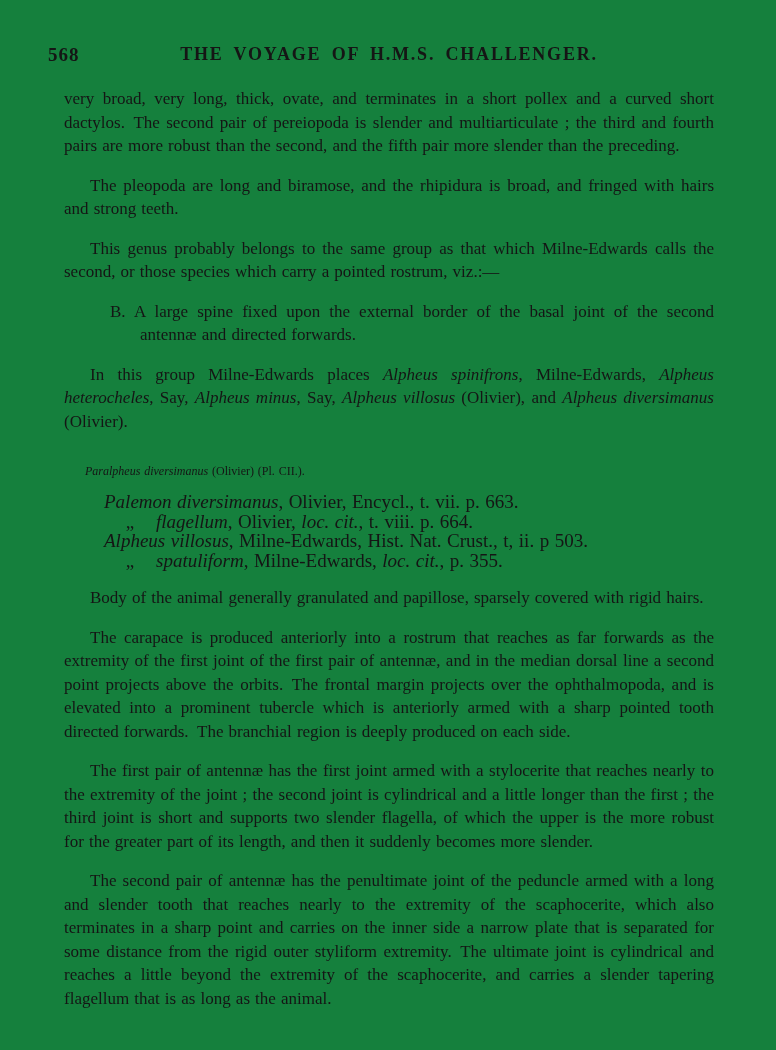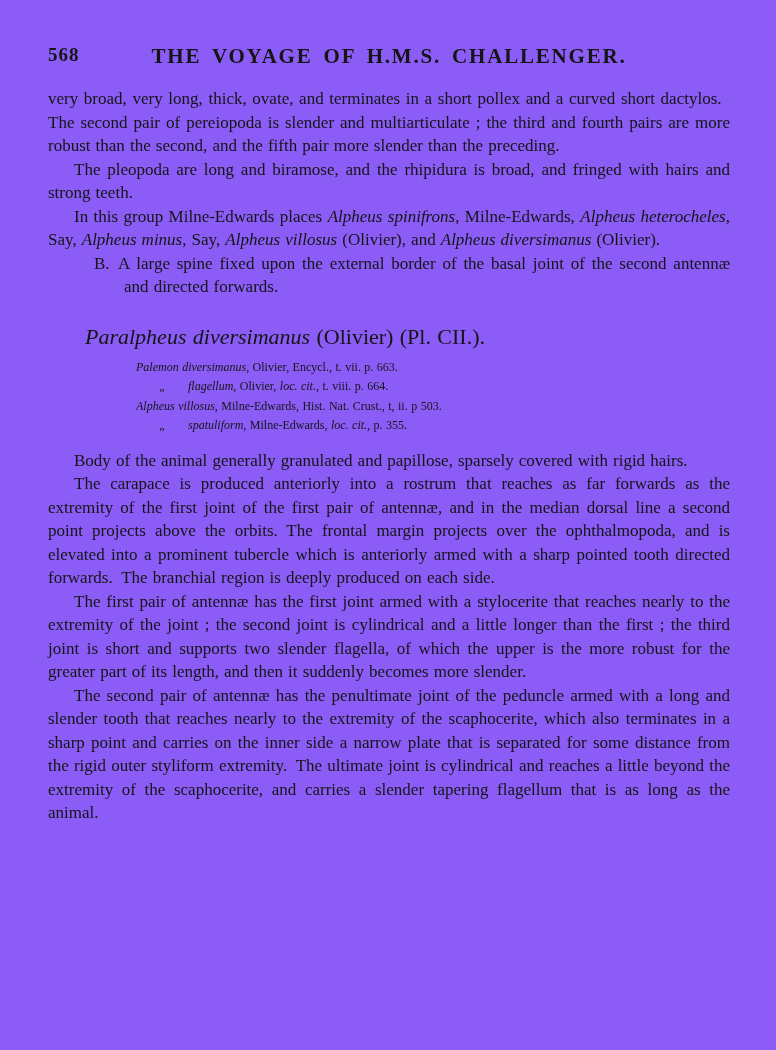"568" .page { background: #8b5cf6 -> #15803d }
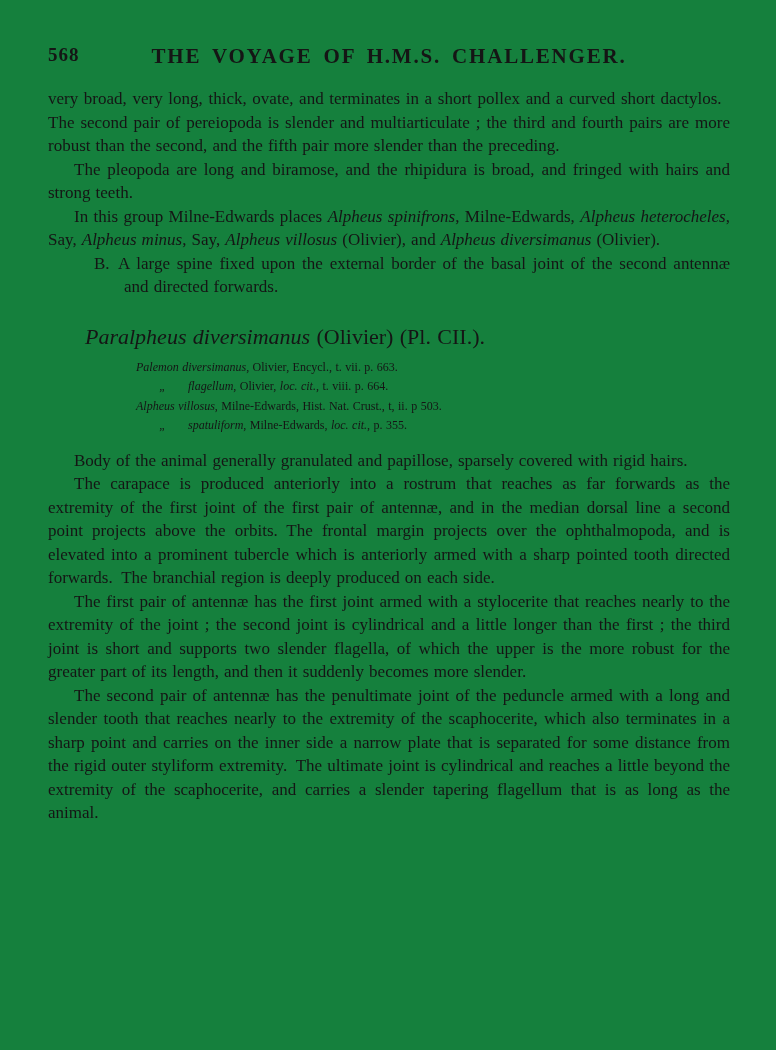"THE VOYAGE OF H.M.S. CHALLENGER." .running-title { font-size: 21px -> 18px }
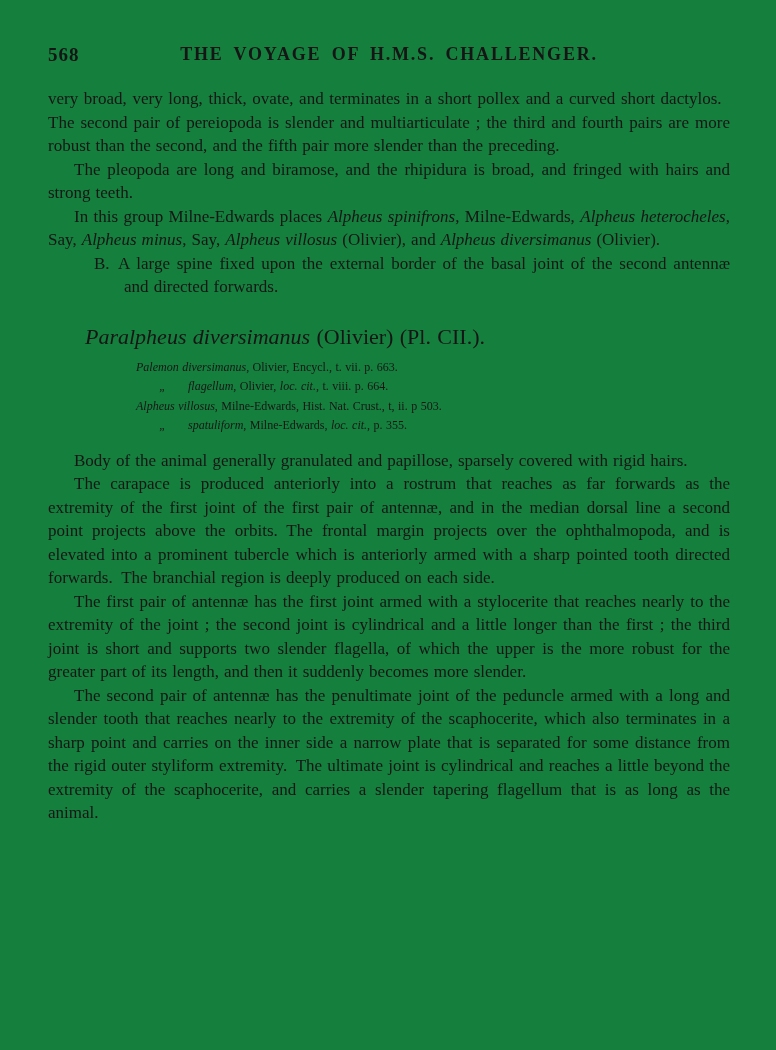"very broad, very long, thick," .para { margin: 0 -> 16px }
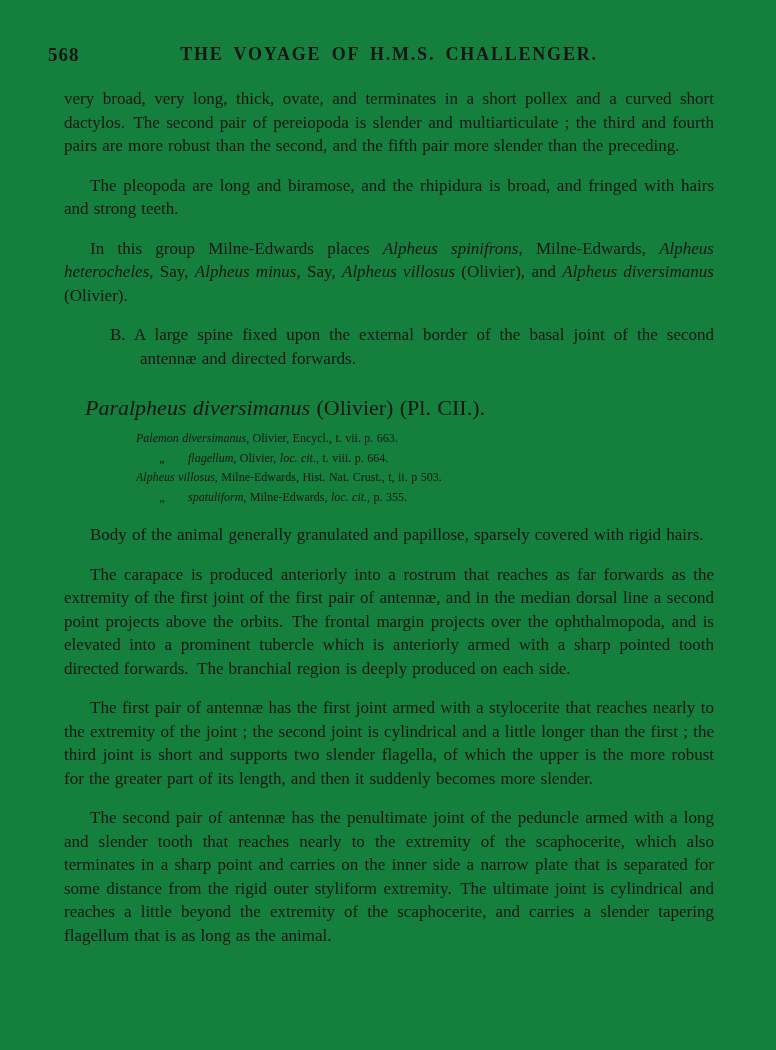"This genus probably belongs to" p.para { html: none -> <p><span>This genus probably belongs to the same group as that which Milne-Edwards calls the second, or those species which carry a pointed rostrum, viz.:—</span></p> }
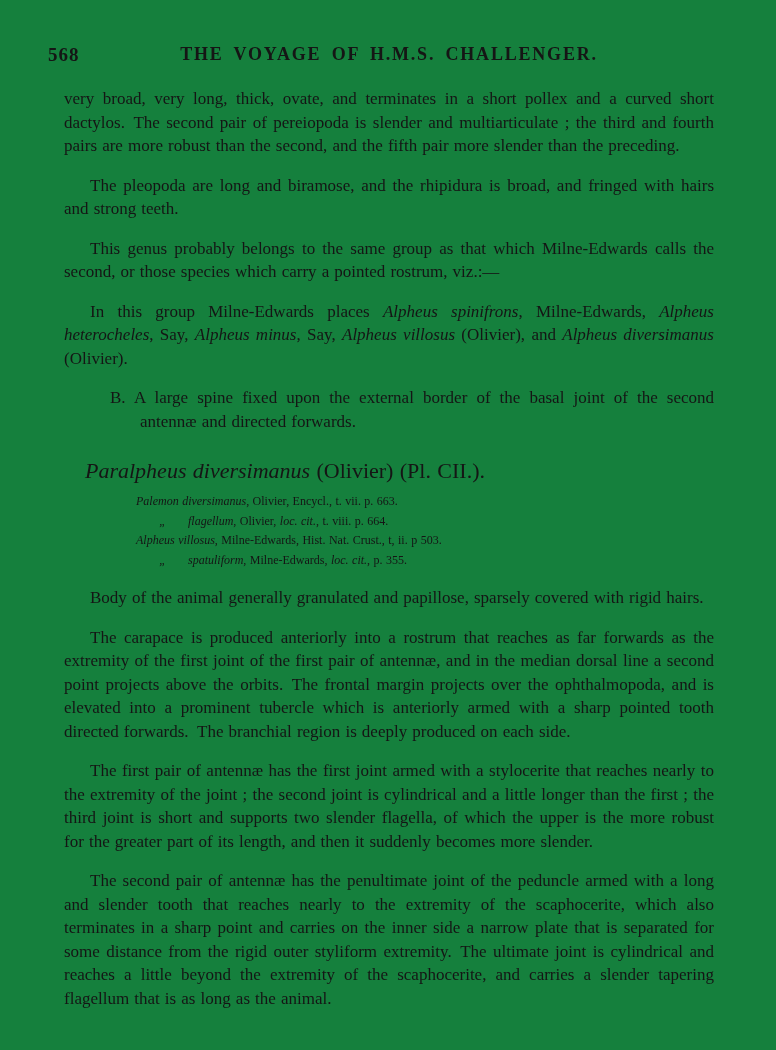"In this group Milne-Edwards places" p.para { order: before "B. A large spine fixed" -> after "B. A large spine fixed" }
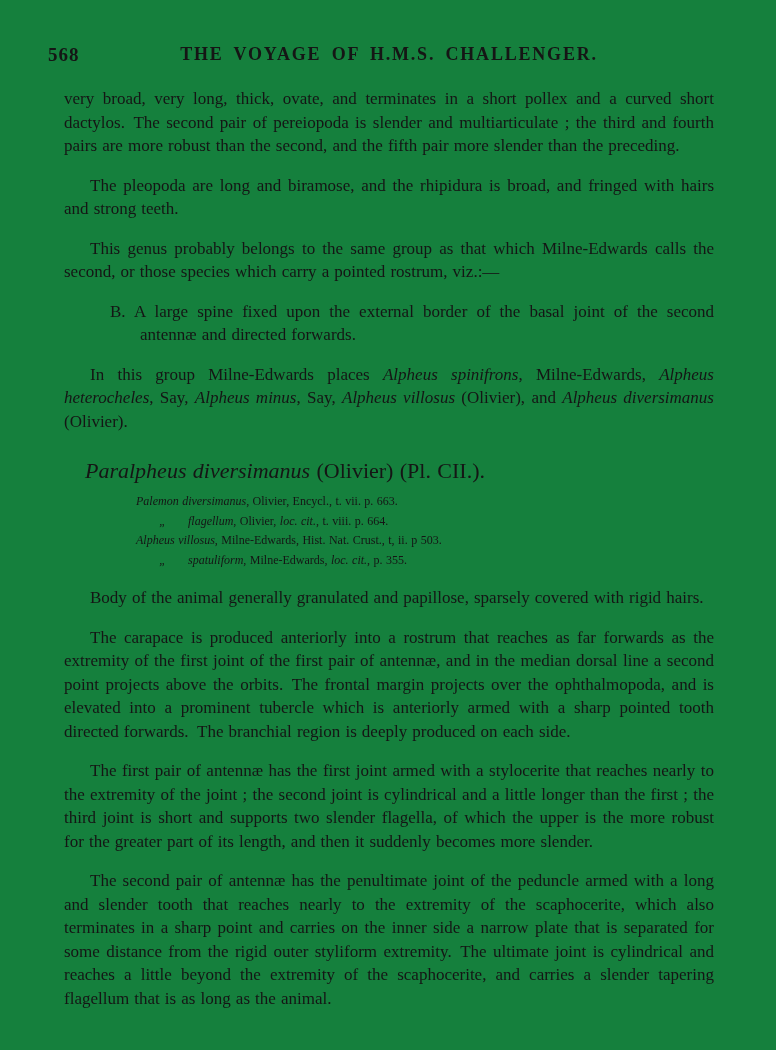"Paralpheus diversimanus (Olivier) (Pl." .species-heading { font-size: 22px -> 12px }
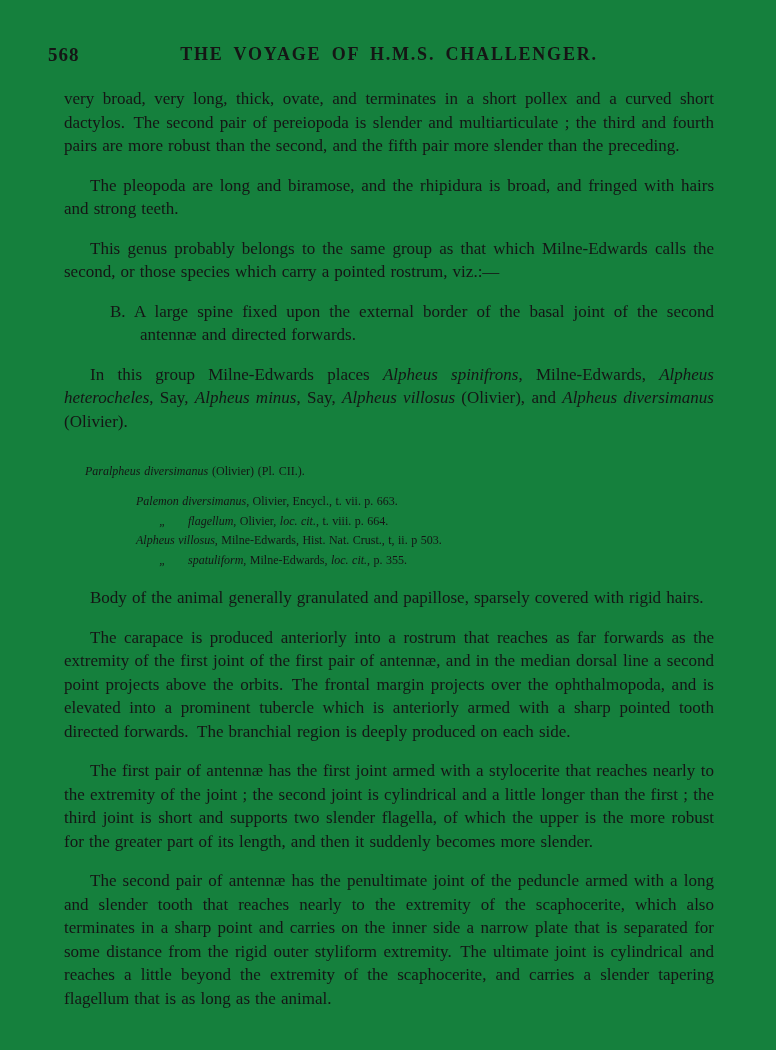"Palemon diversimanus, Olivier, Encycl.," .synonymy { font-size: 12px -> 19px; margin: 0 0 13px 88px -> 0 0 13px 56px }
